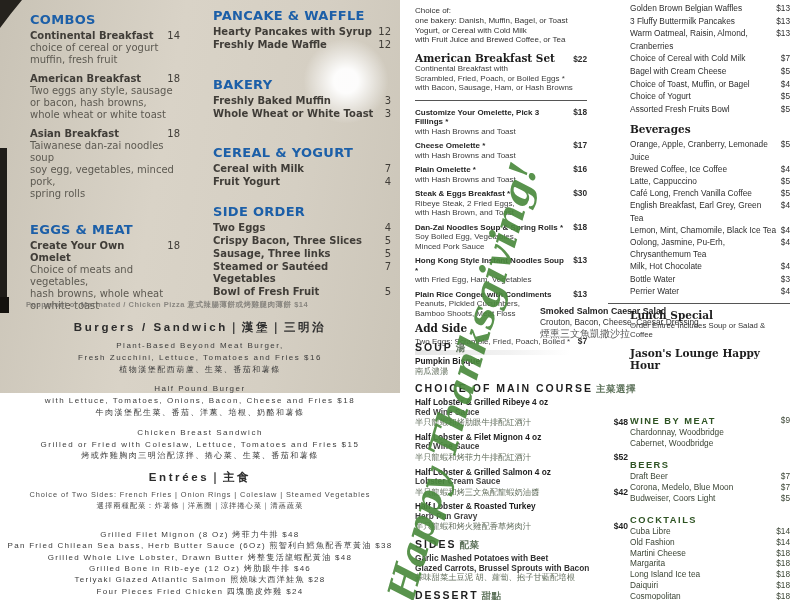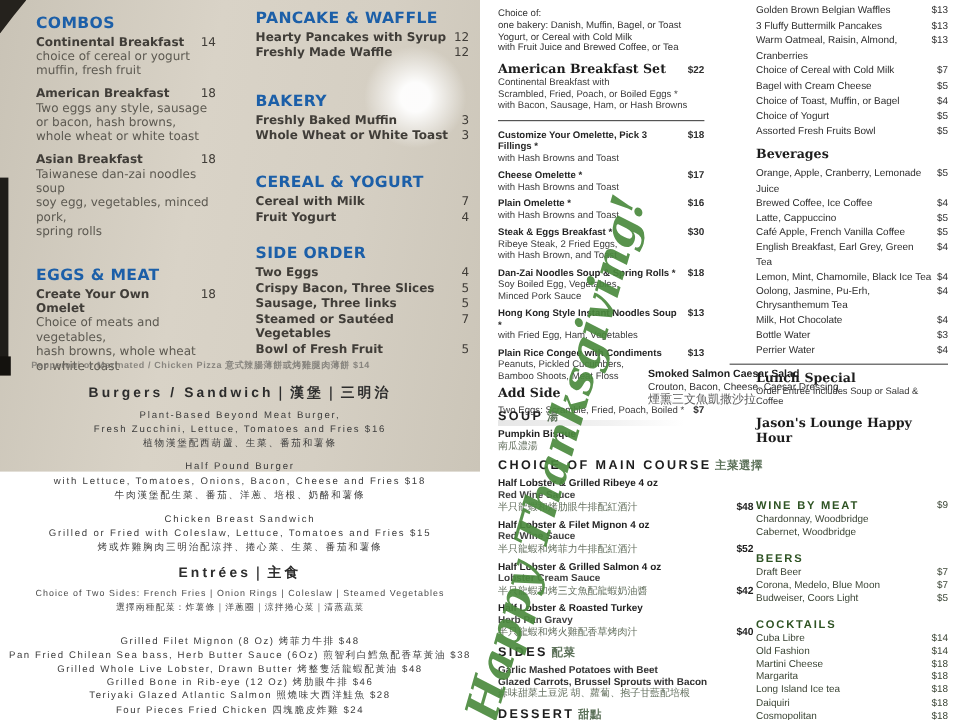"Café Apple, French Vanilla Coffee" span { text: Apple -> Long }
